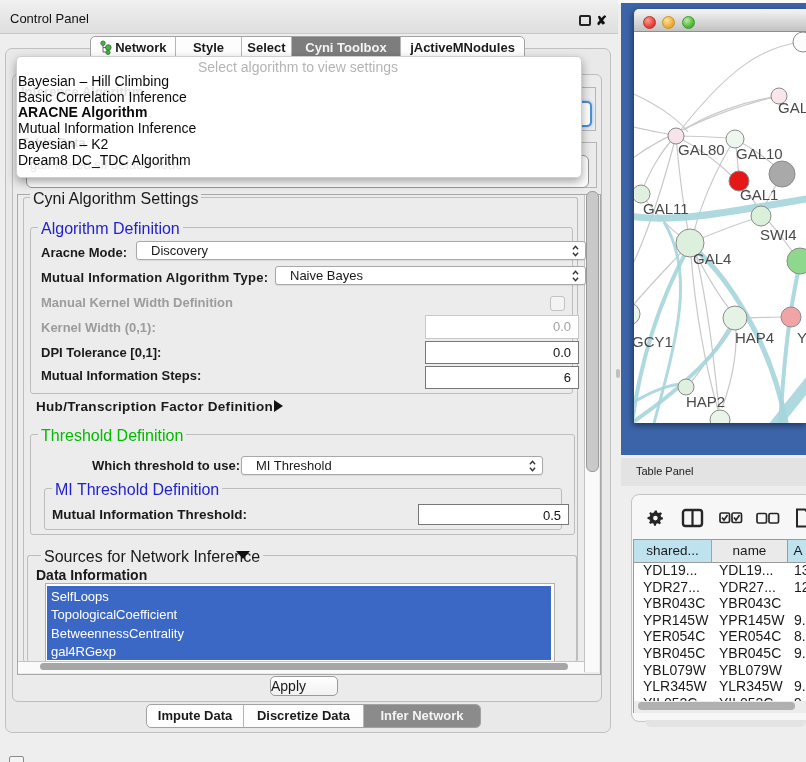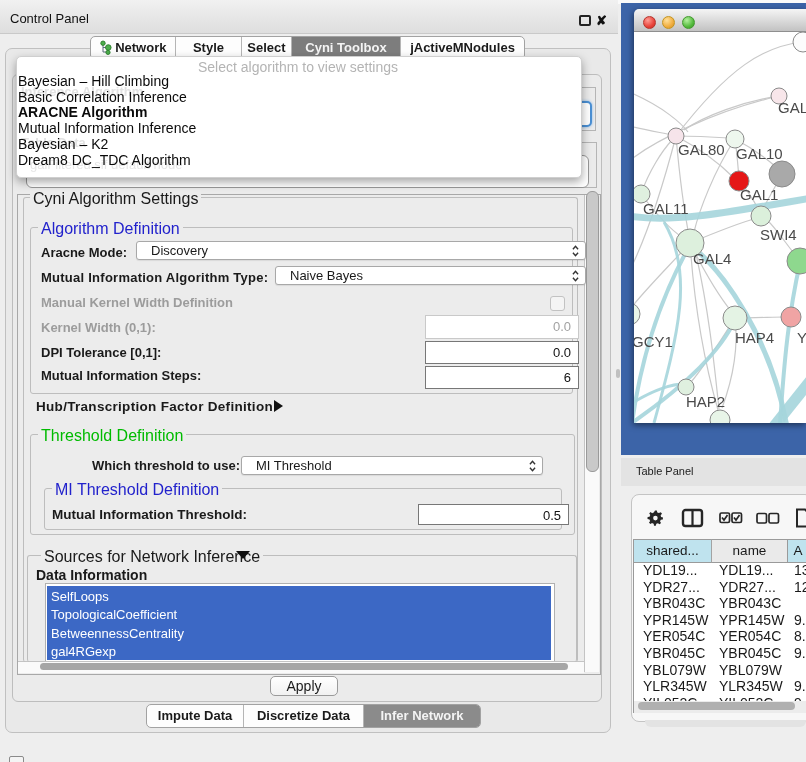"Apply" div.abs { text-align: center -> left }
